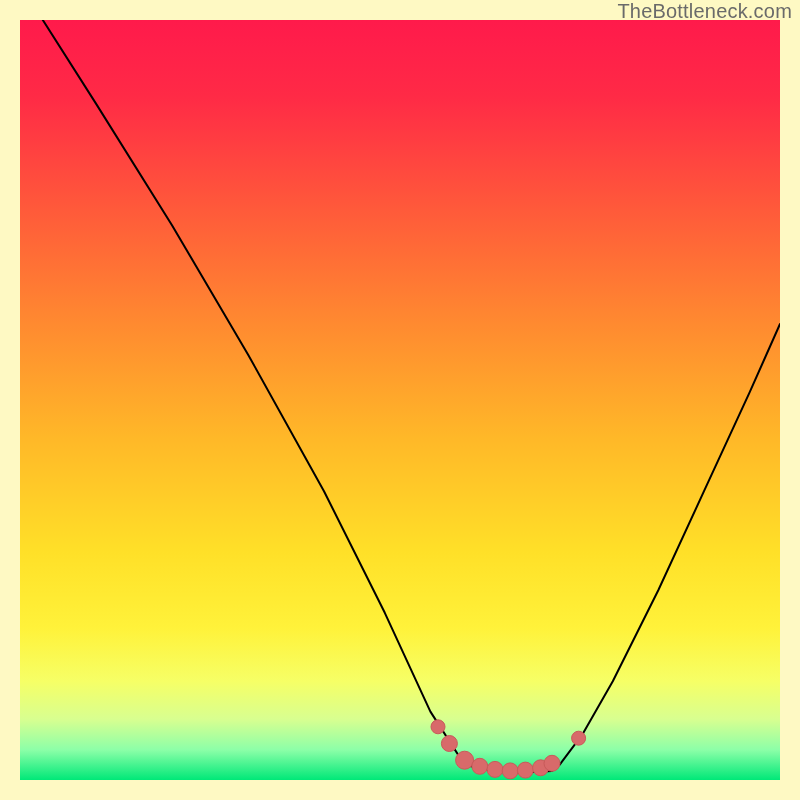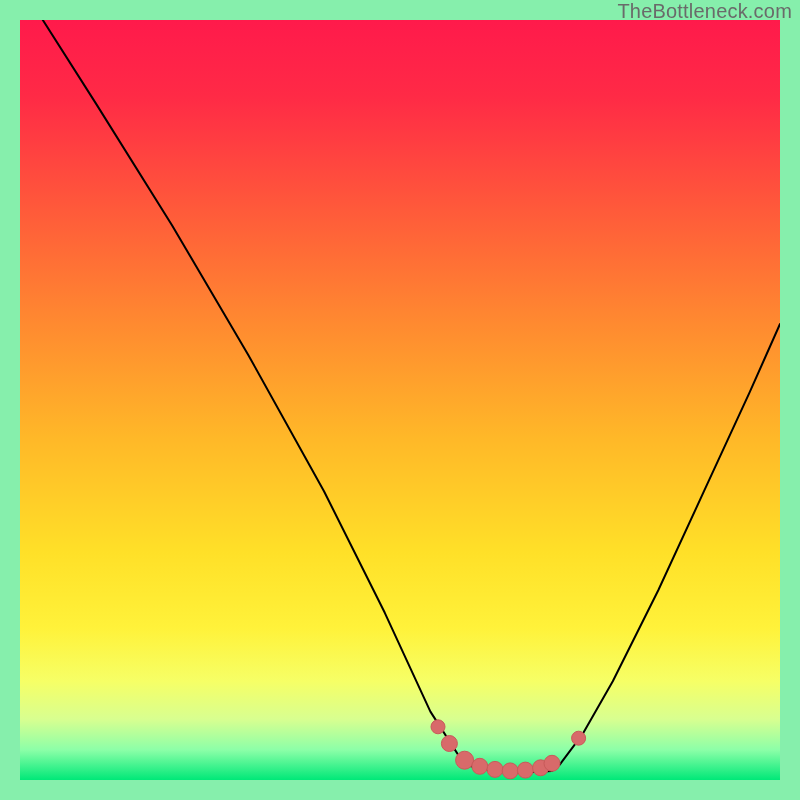"TheBottleneck.com" .stage { background: #86efac -> #fef9c3 }
